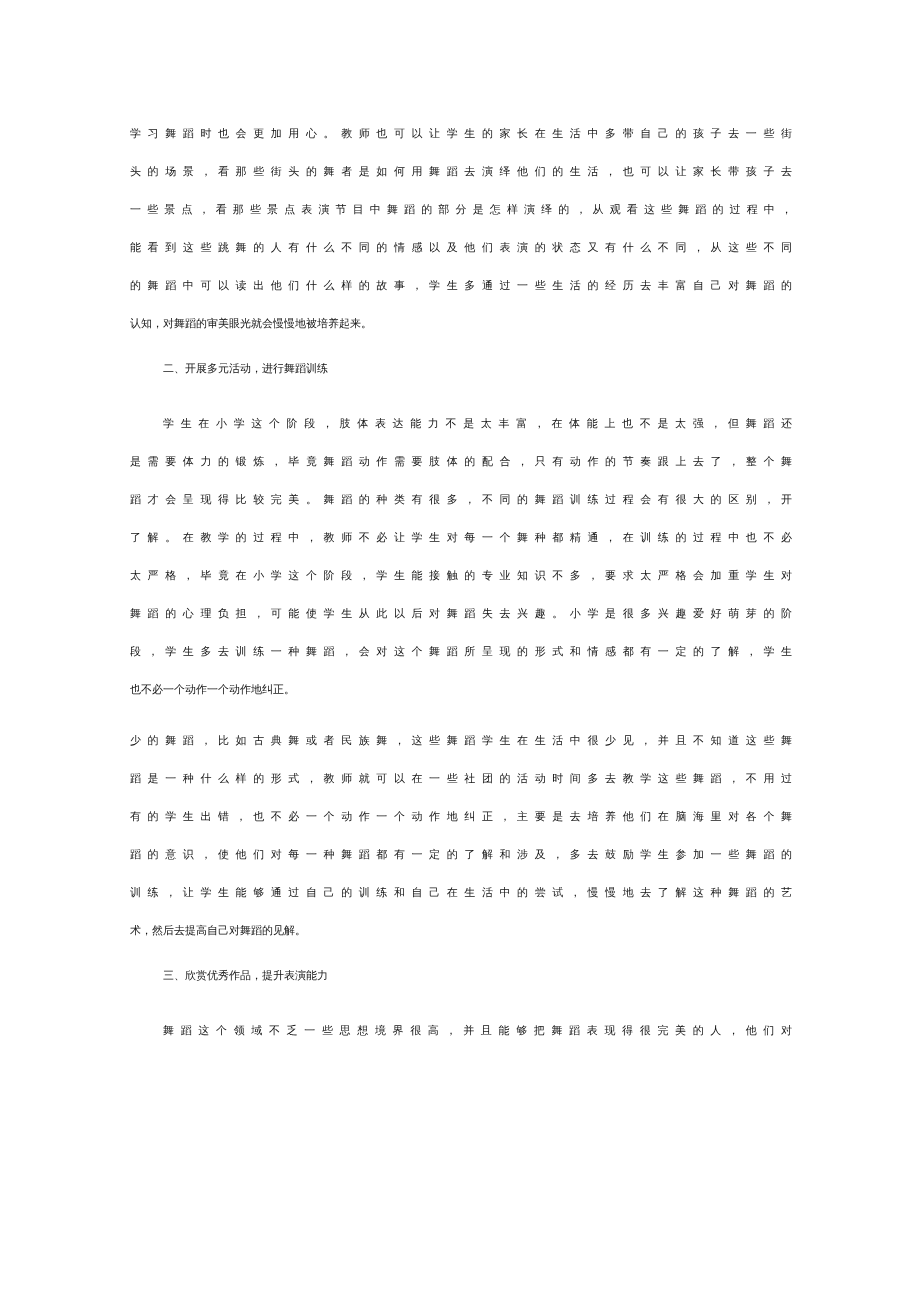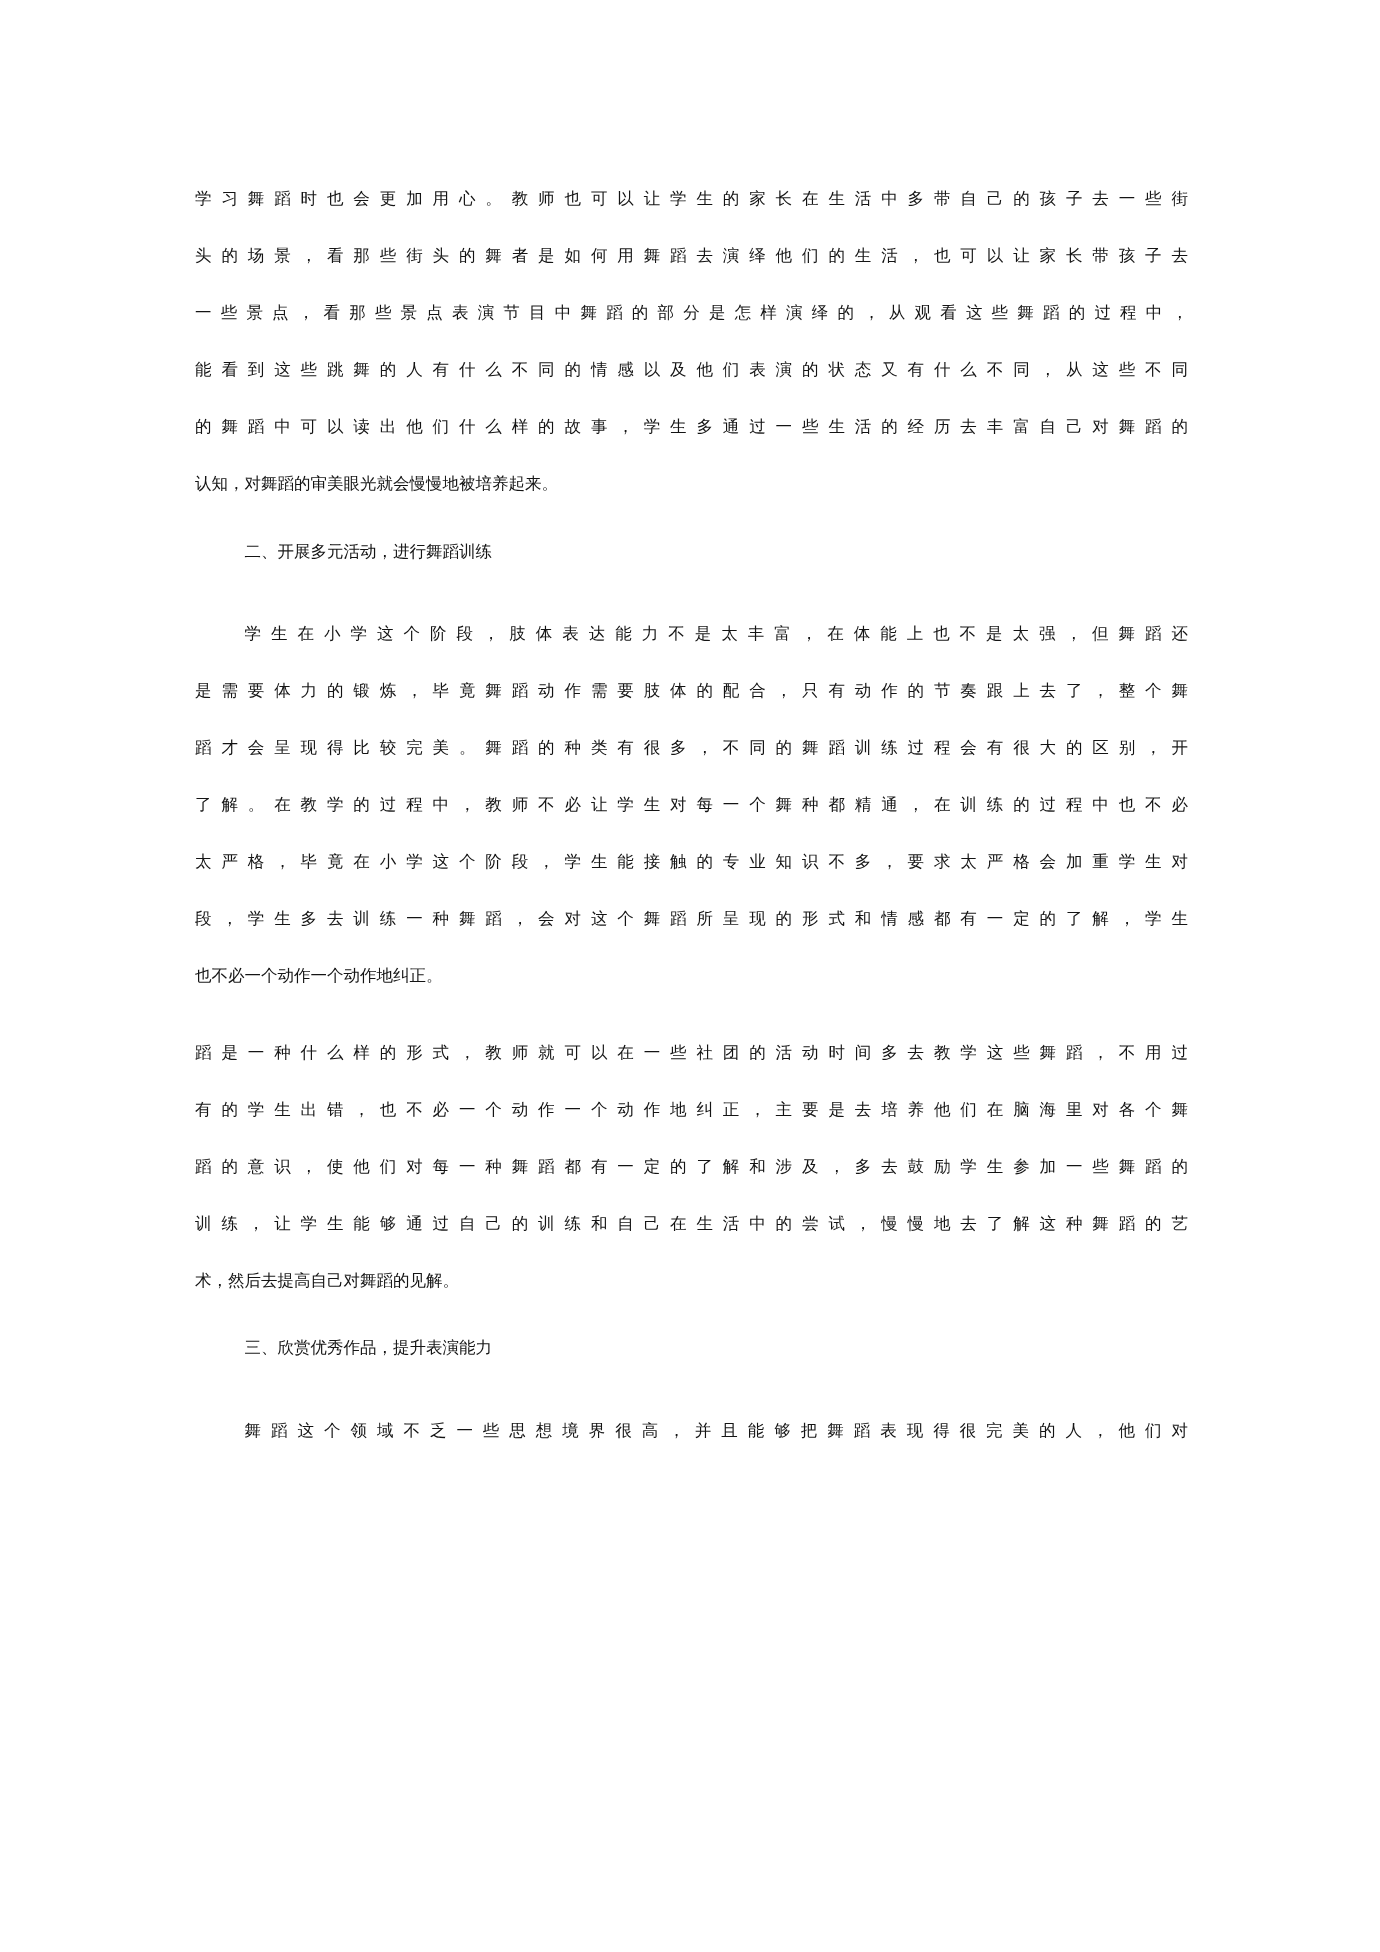"舞蹈的心理负担，可能使学生从此以后对舞蹈失去兴趣。小学是很多兴趣爱好萌芽的阶" div.line { html: none -> <div>舞蹈的心理负担，可能使学生从此以后对舞蹈失去兴趣。小学是很多兴趣爱好萌芽的阶</div> }
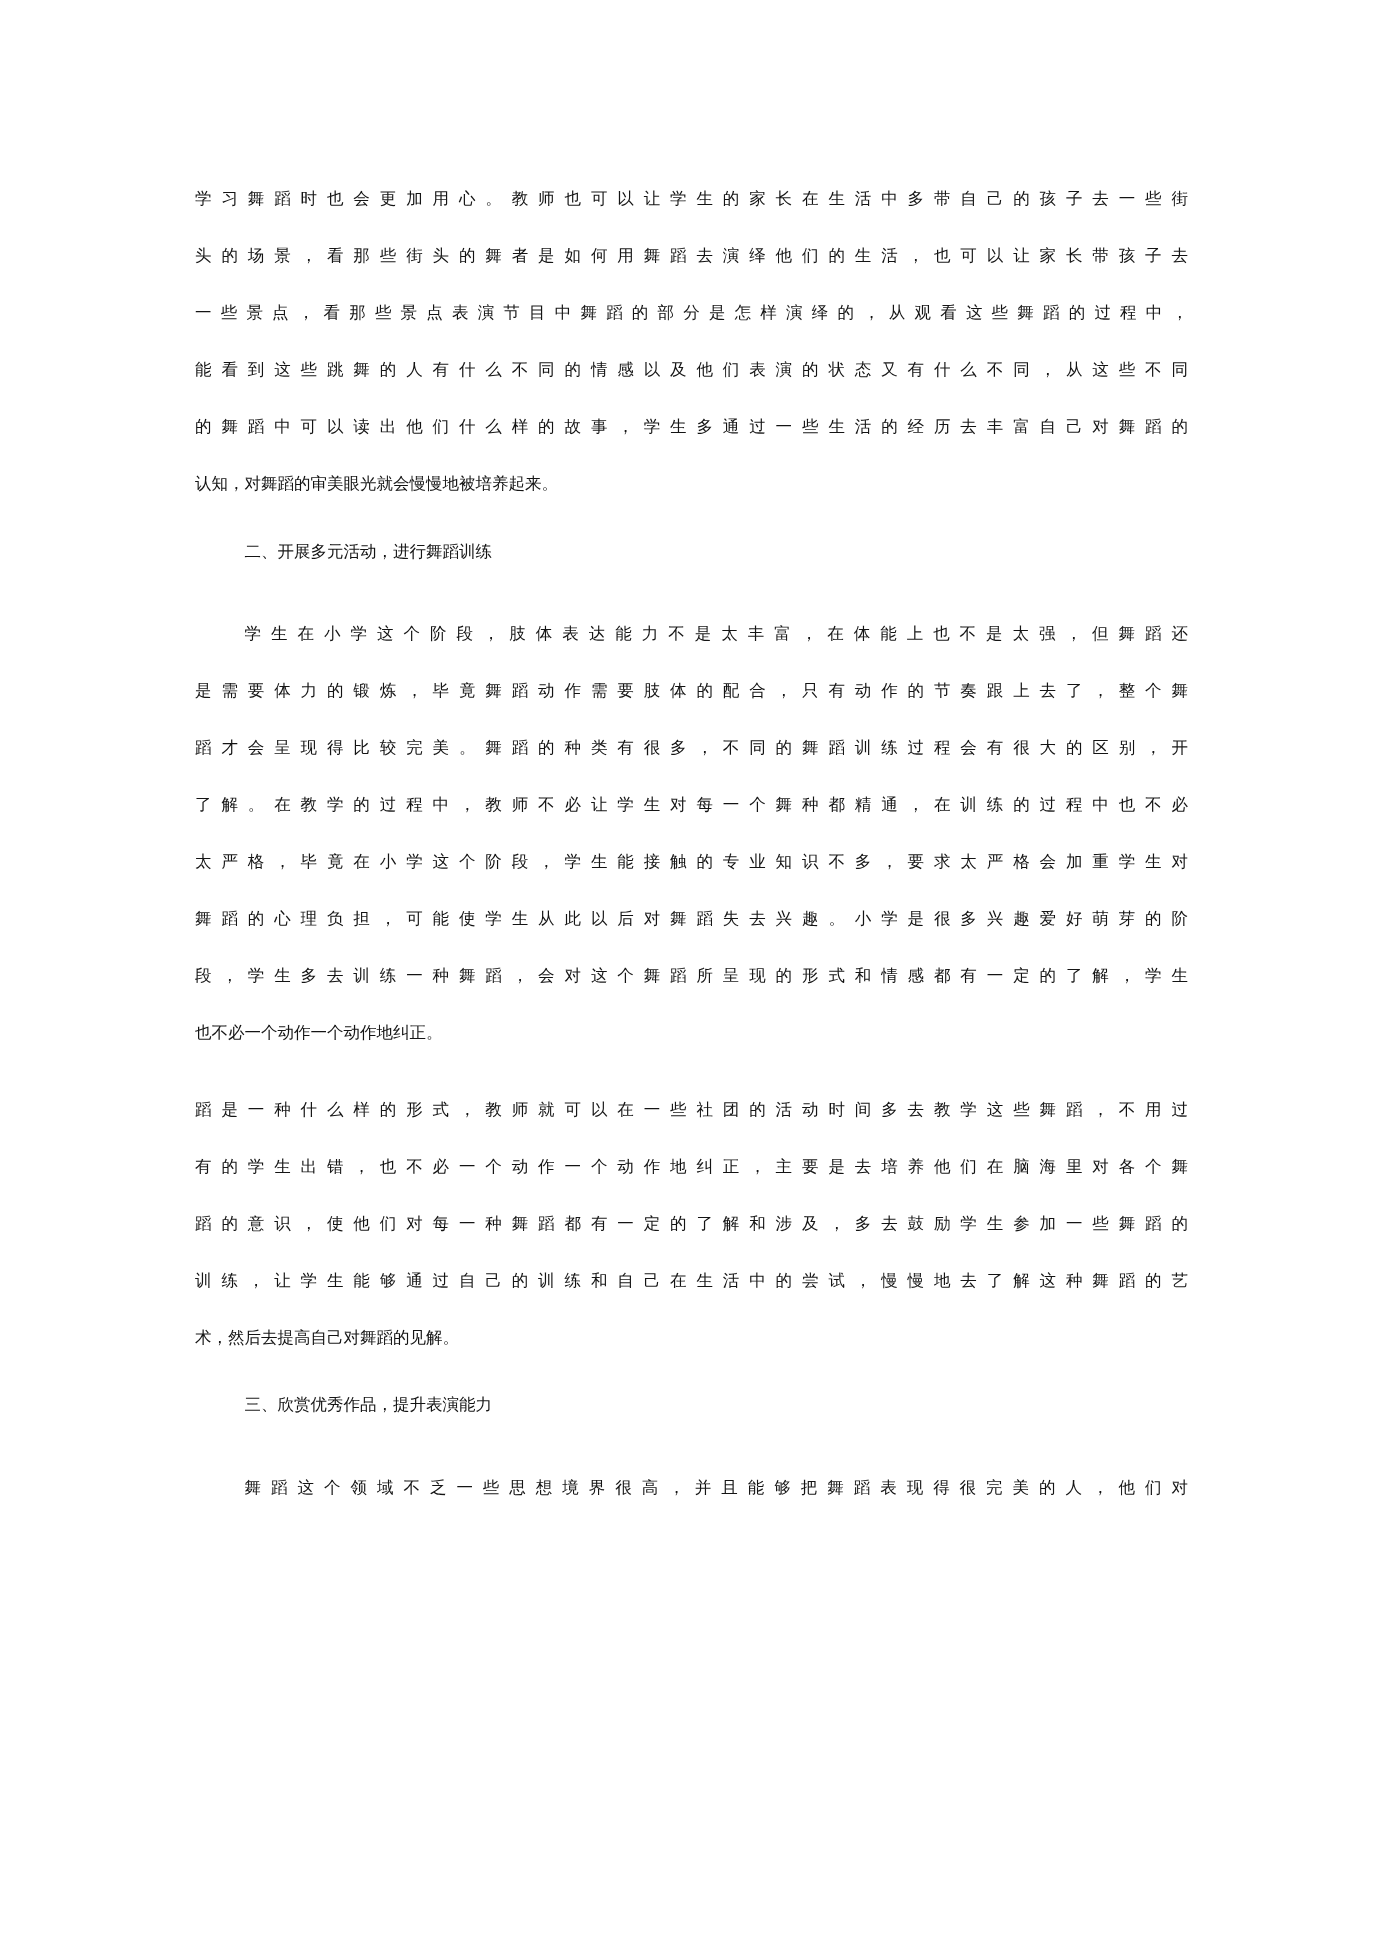"少的舞蹈，比如古典舞或者民族舞，这些舞蹈学生在生活中很少见，并且不知道这些舞" div.line { html: none -> <div>少的舞蹈，比如古典舞或者民族舞，这些舞蹈学生在生活中很少见，并且不知道这些舞</div> }
